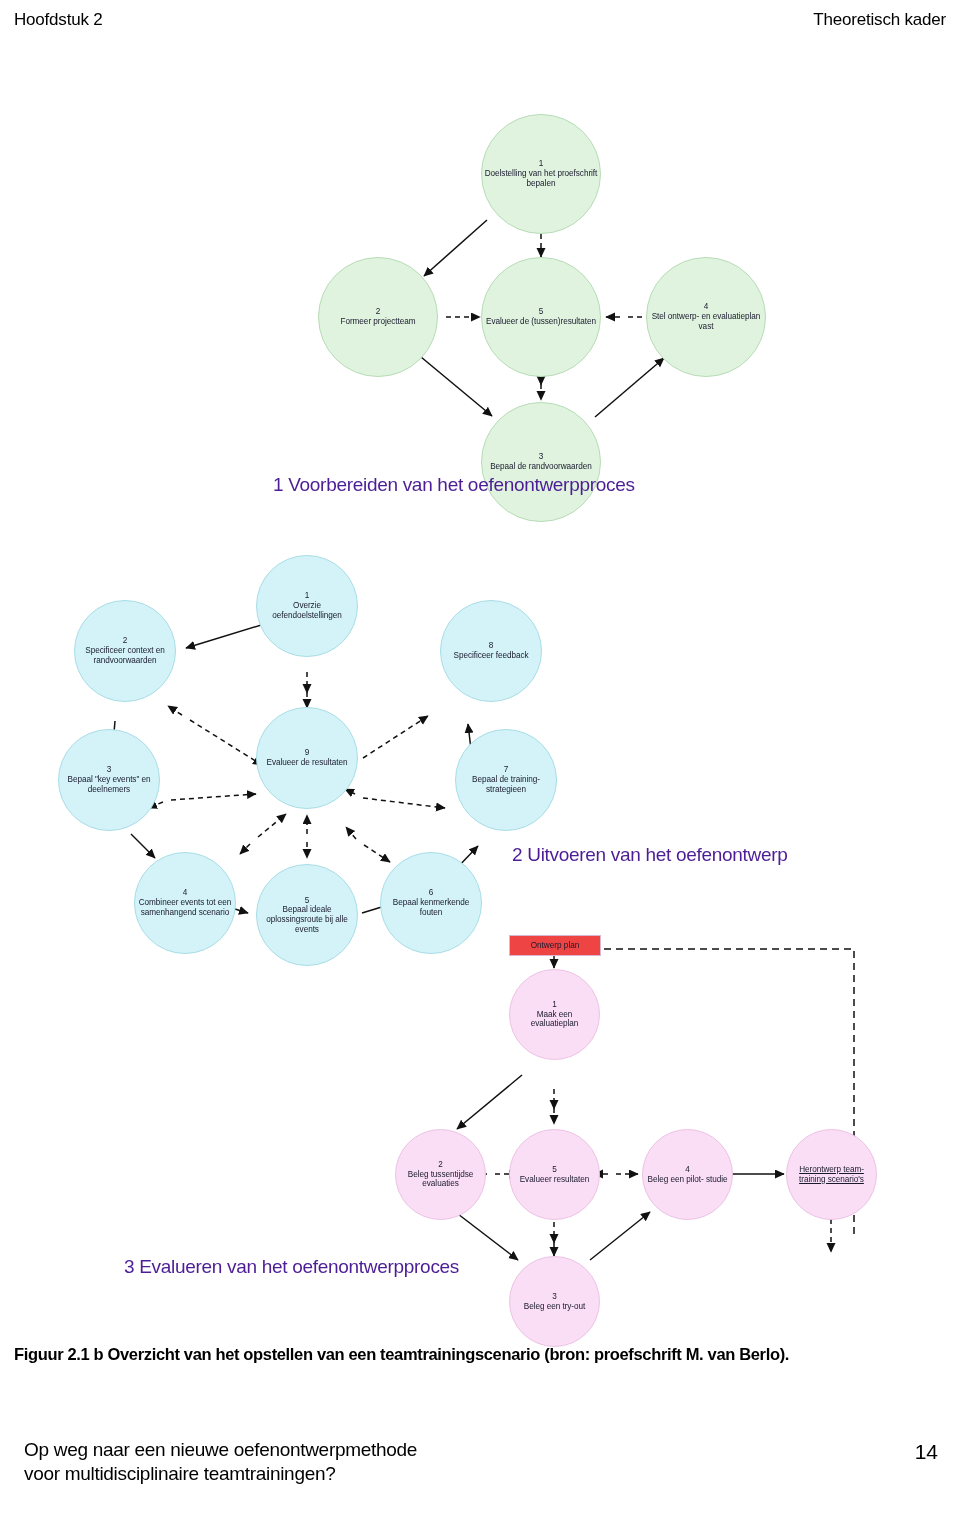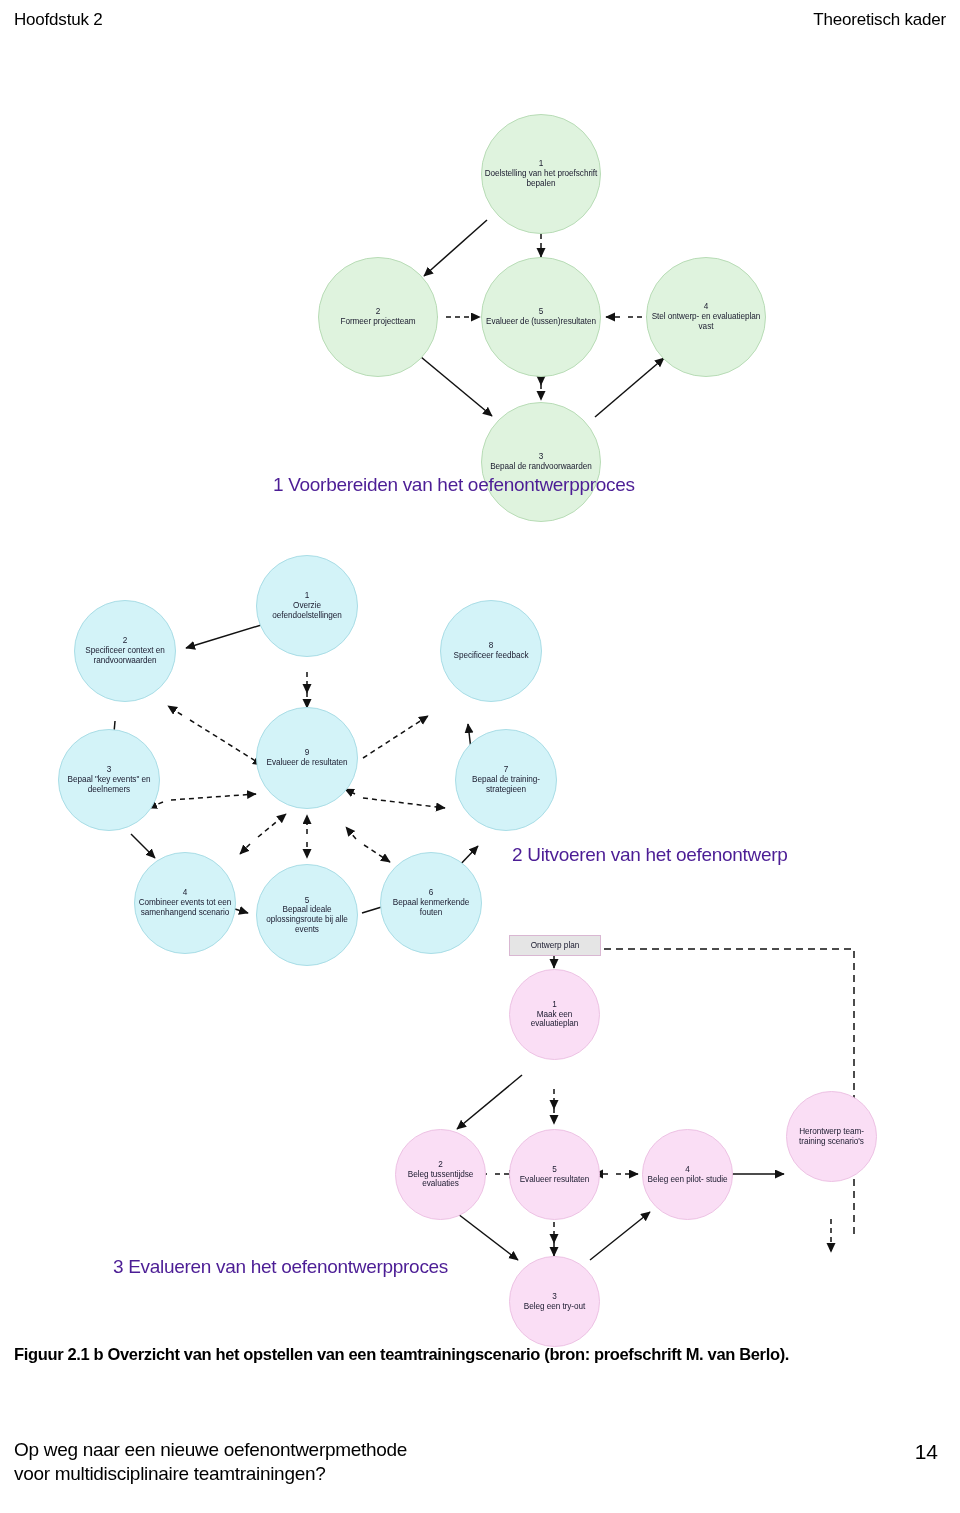"Ontwerp plan" .boxnode { background: #e5e5e5 -> #ef4444 }
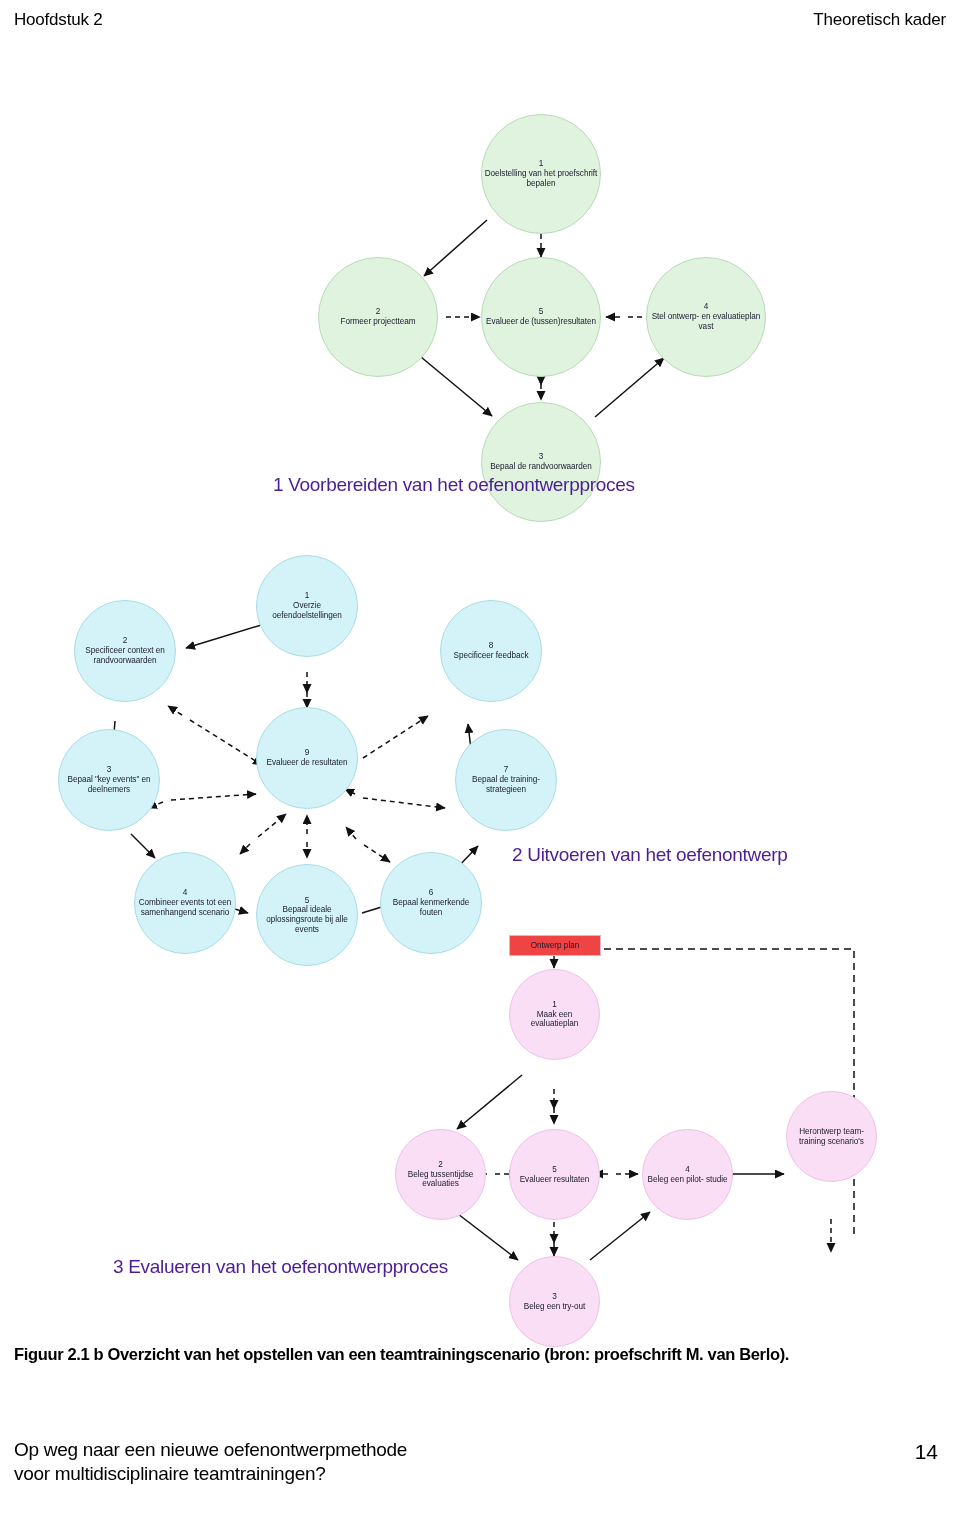"Herontwerp team- training scenario's" div.node { text-decoration: none -> underline; top: 1057px -> 1095px }
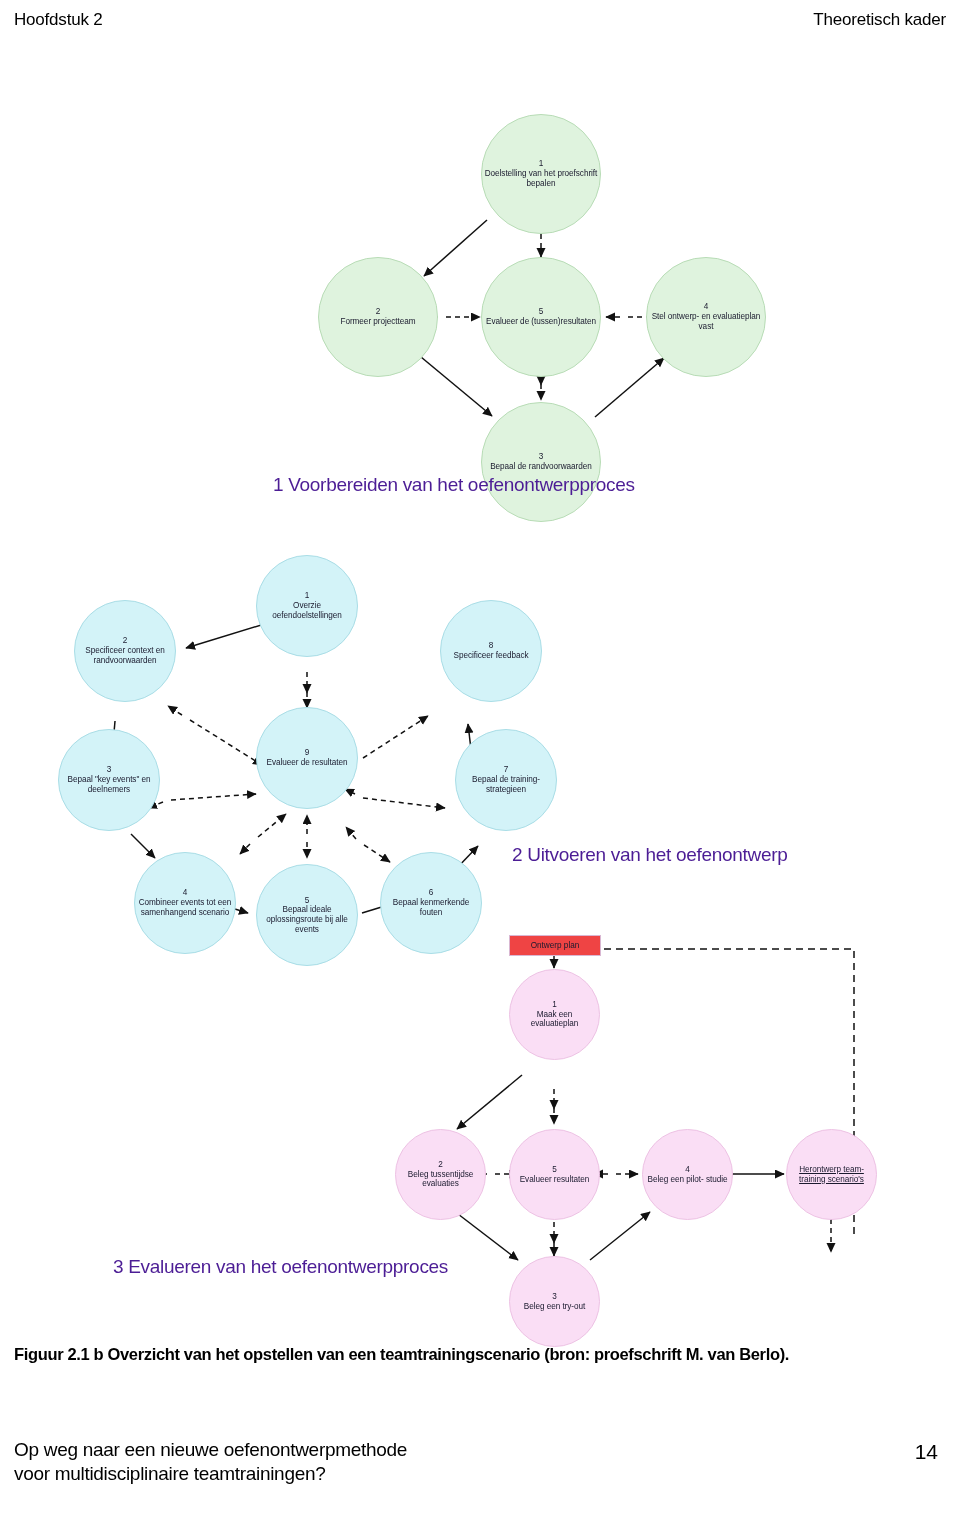"3 Evalueren van het oefenontwerpproces" div.section-title { left: 113px -> 124px }
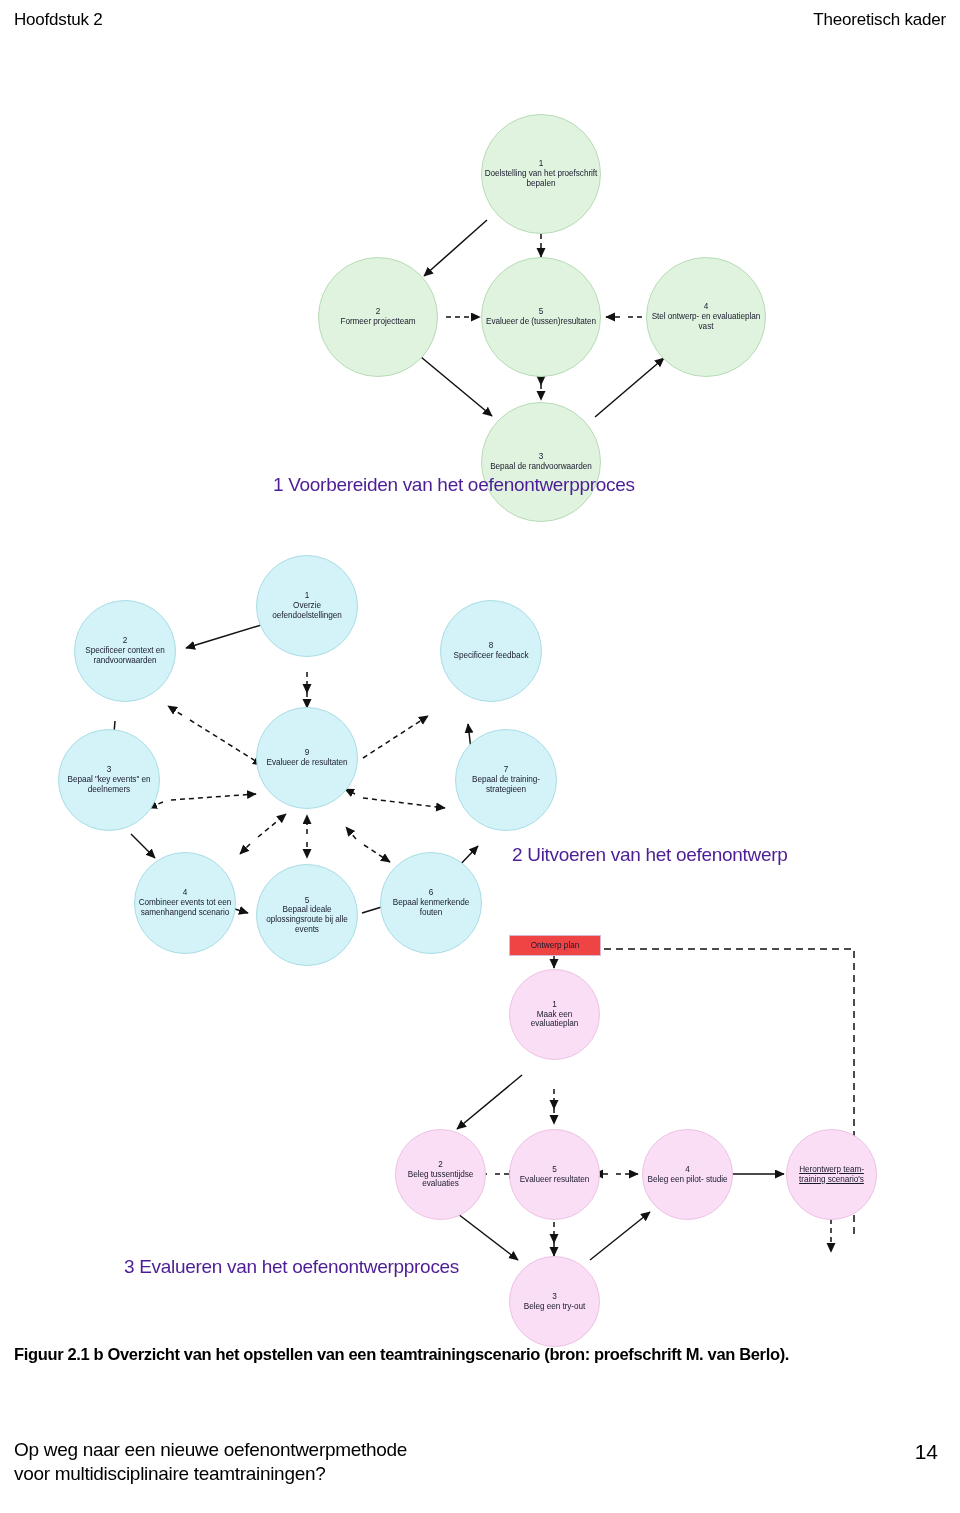"Op weg naar een nieuwe" .footer { left: 14px -> 24px }
